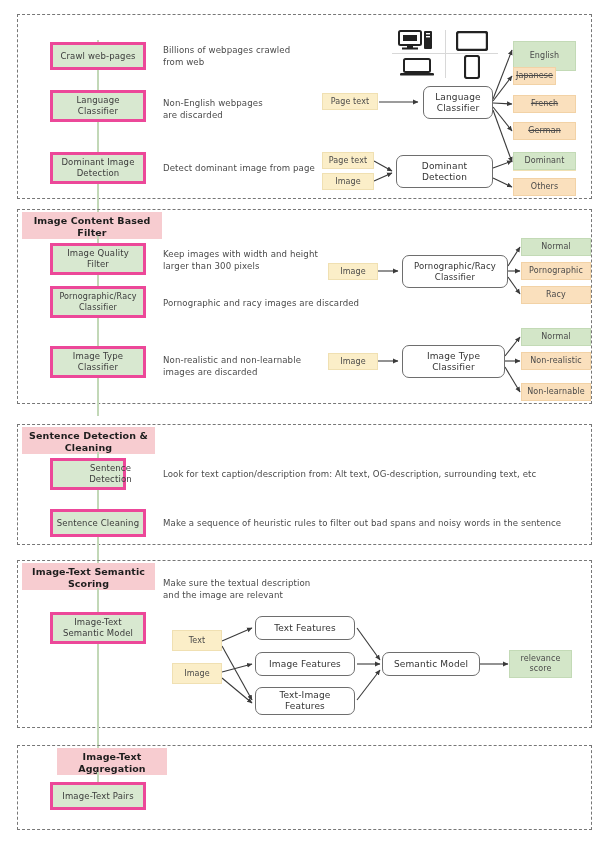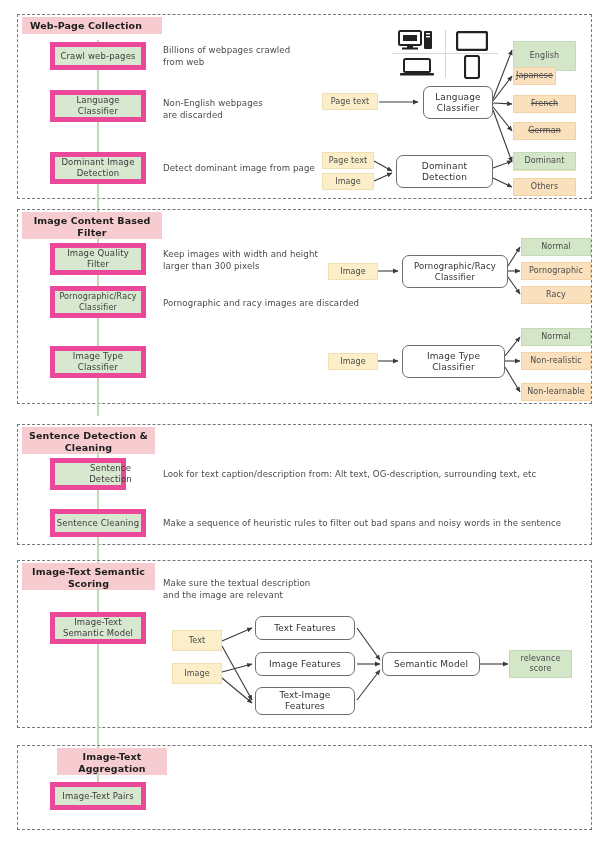"Web-Page Collection" div.sec-header { html: <div>Web-Page Collection</div> -> none }
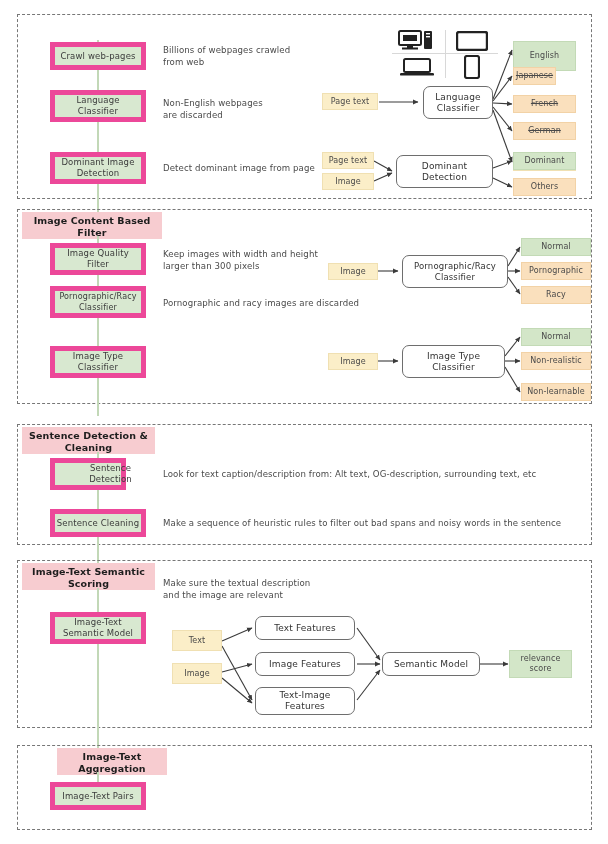"Crawl web-pages" .stage { border: 5px solid #ec4899 -> 3px solid #ec4899 }
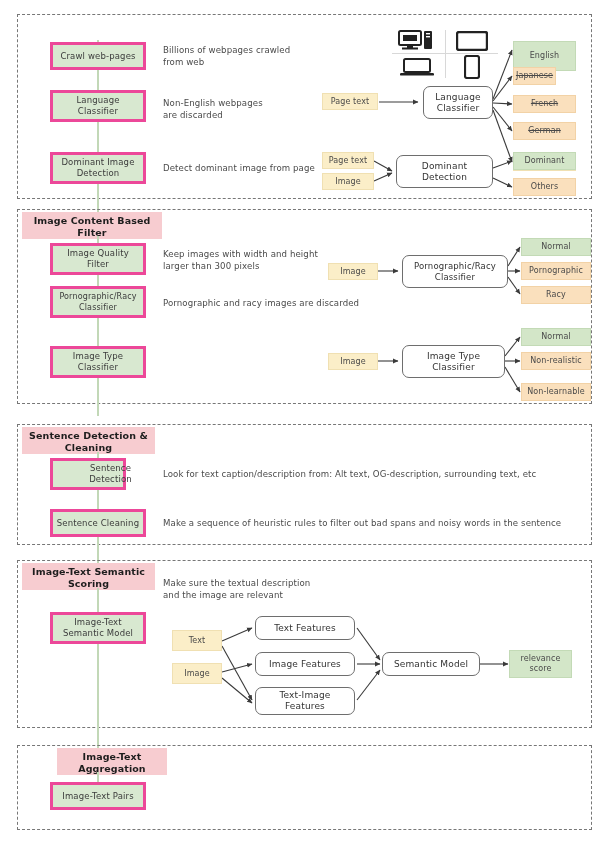"Non-realistic and non-learnable" div.desc { html: none -> <div>Non-realistic and non-learnable images are discarded</div> }
